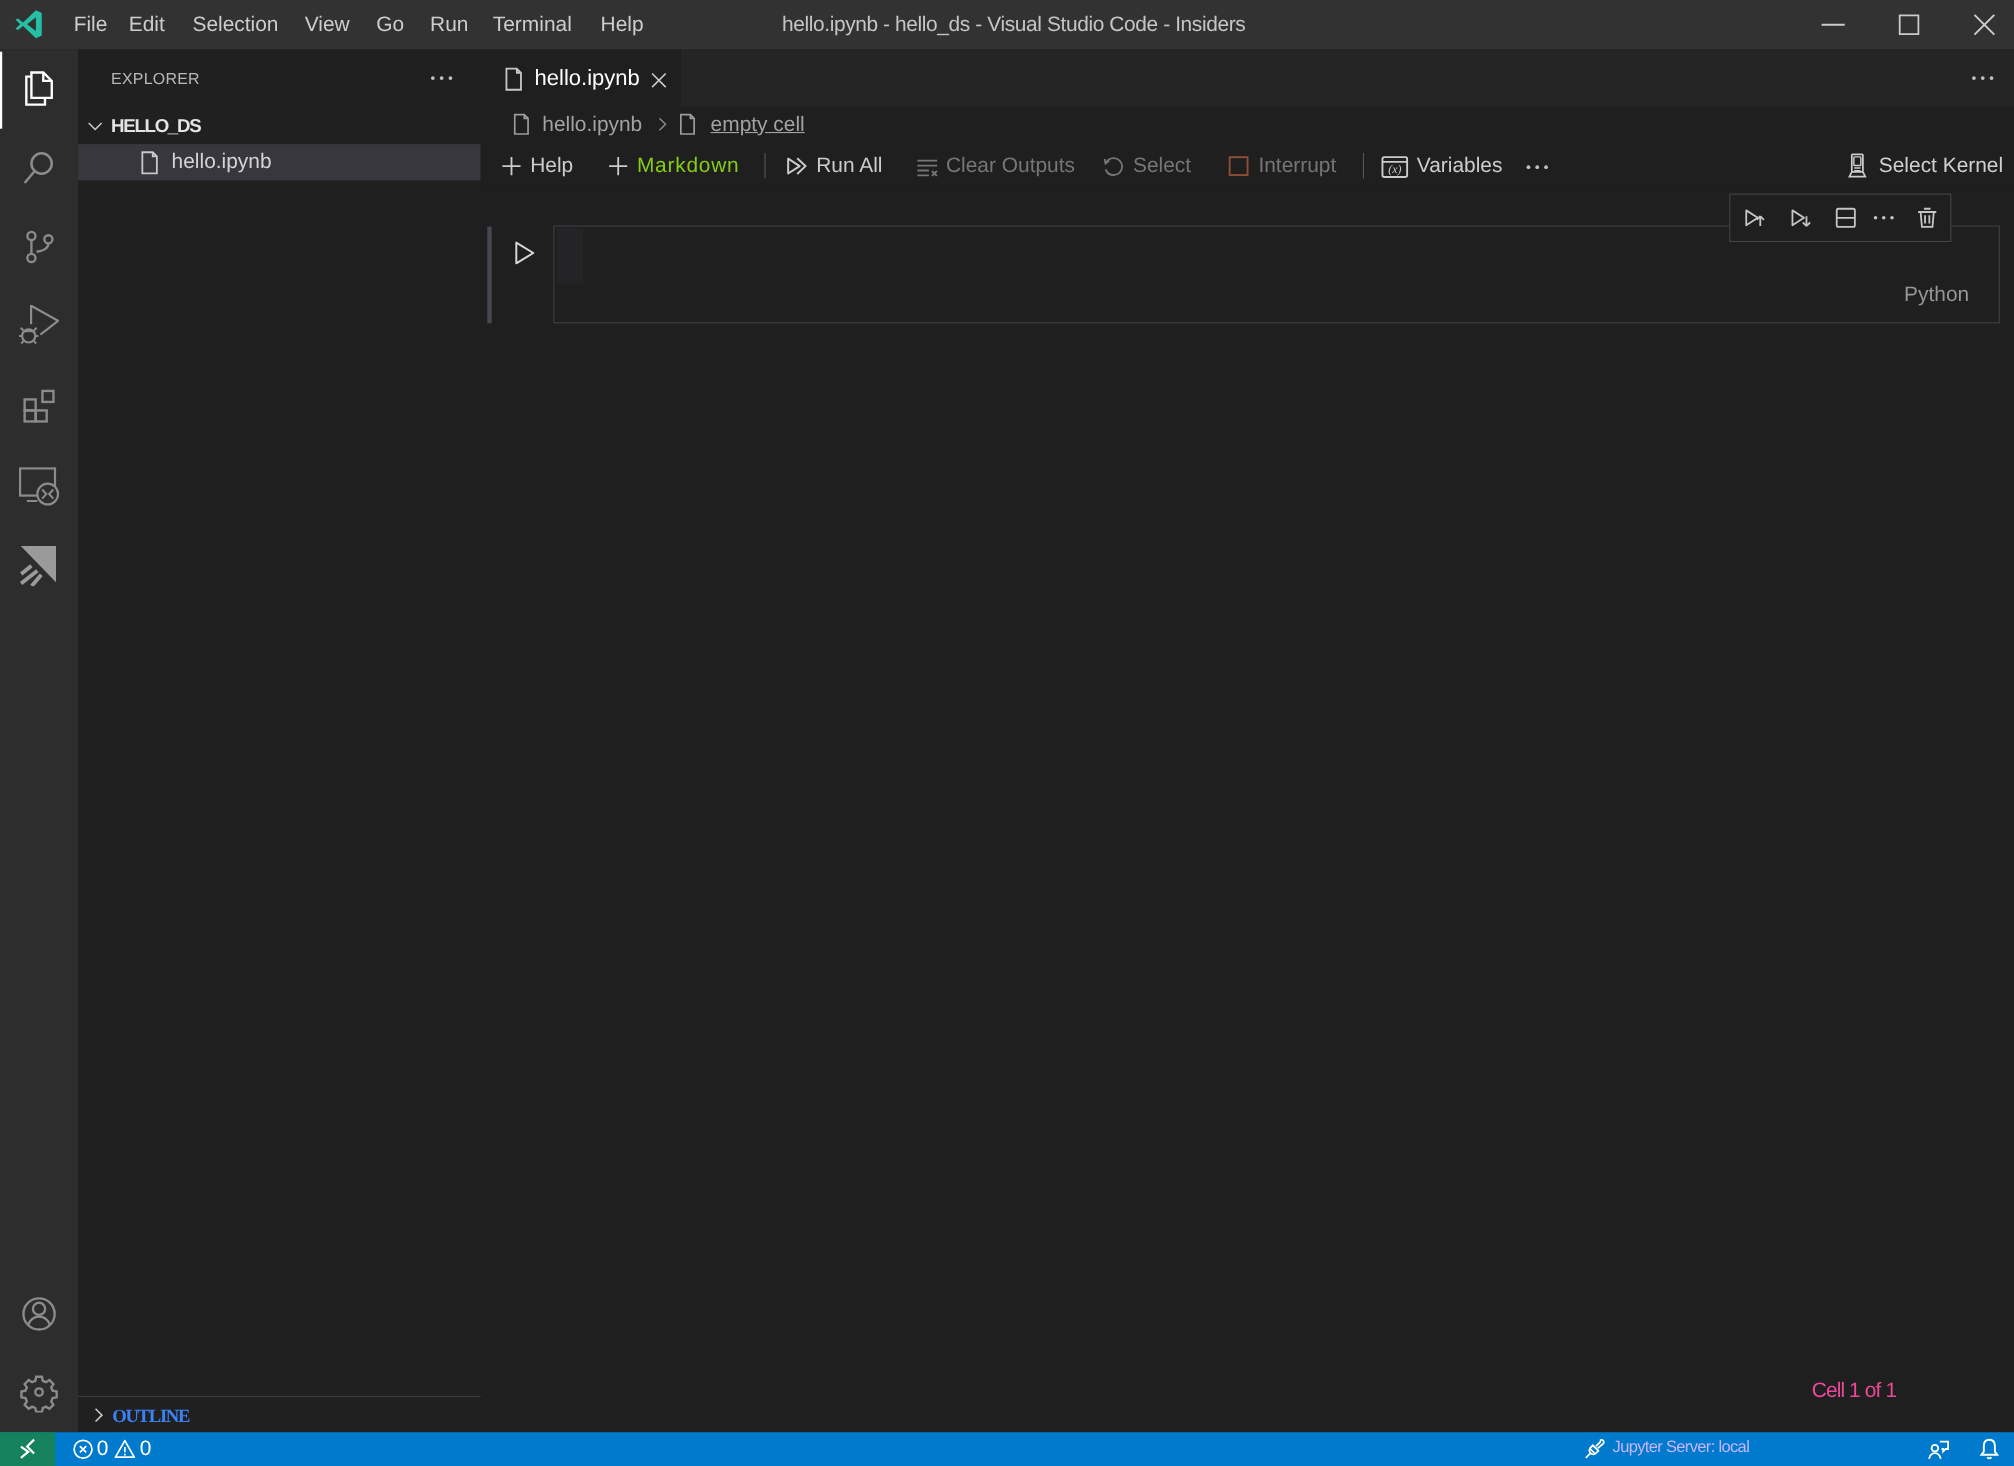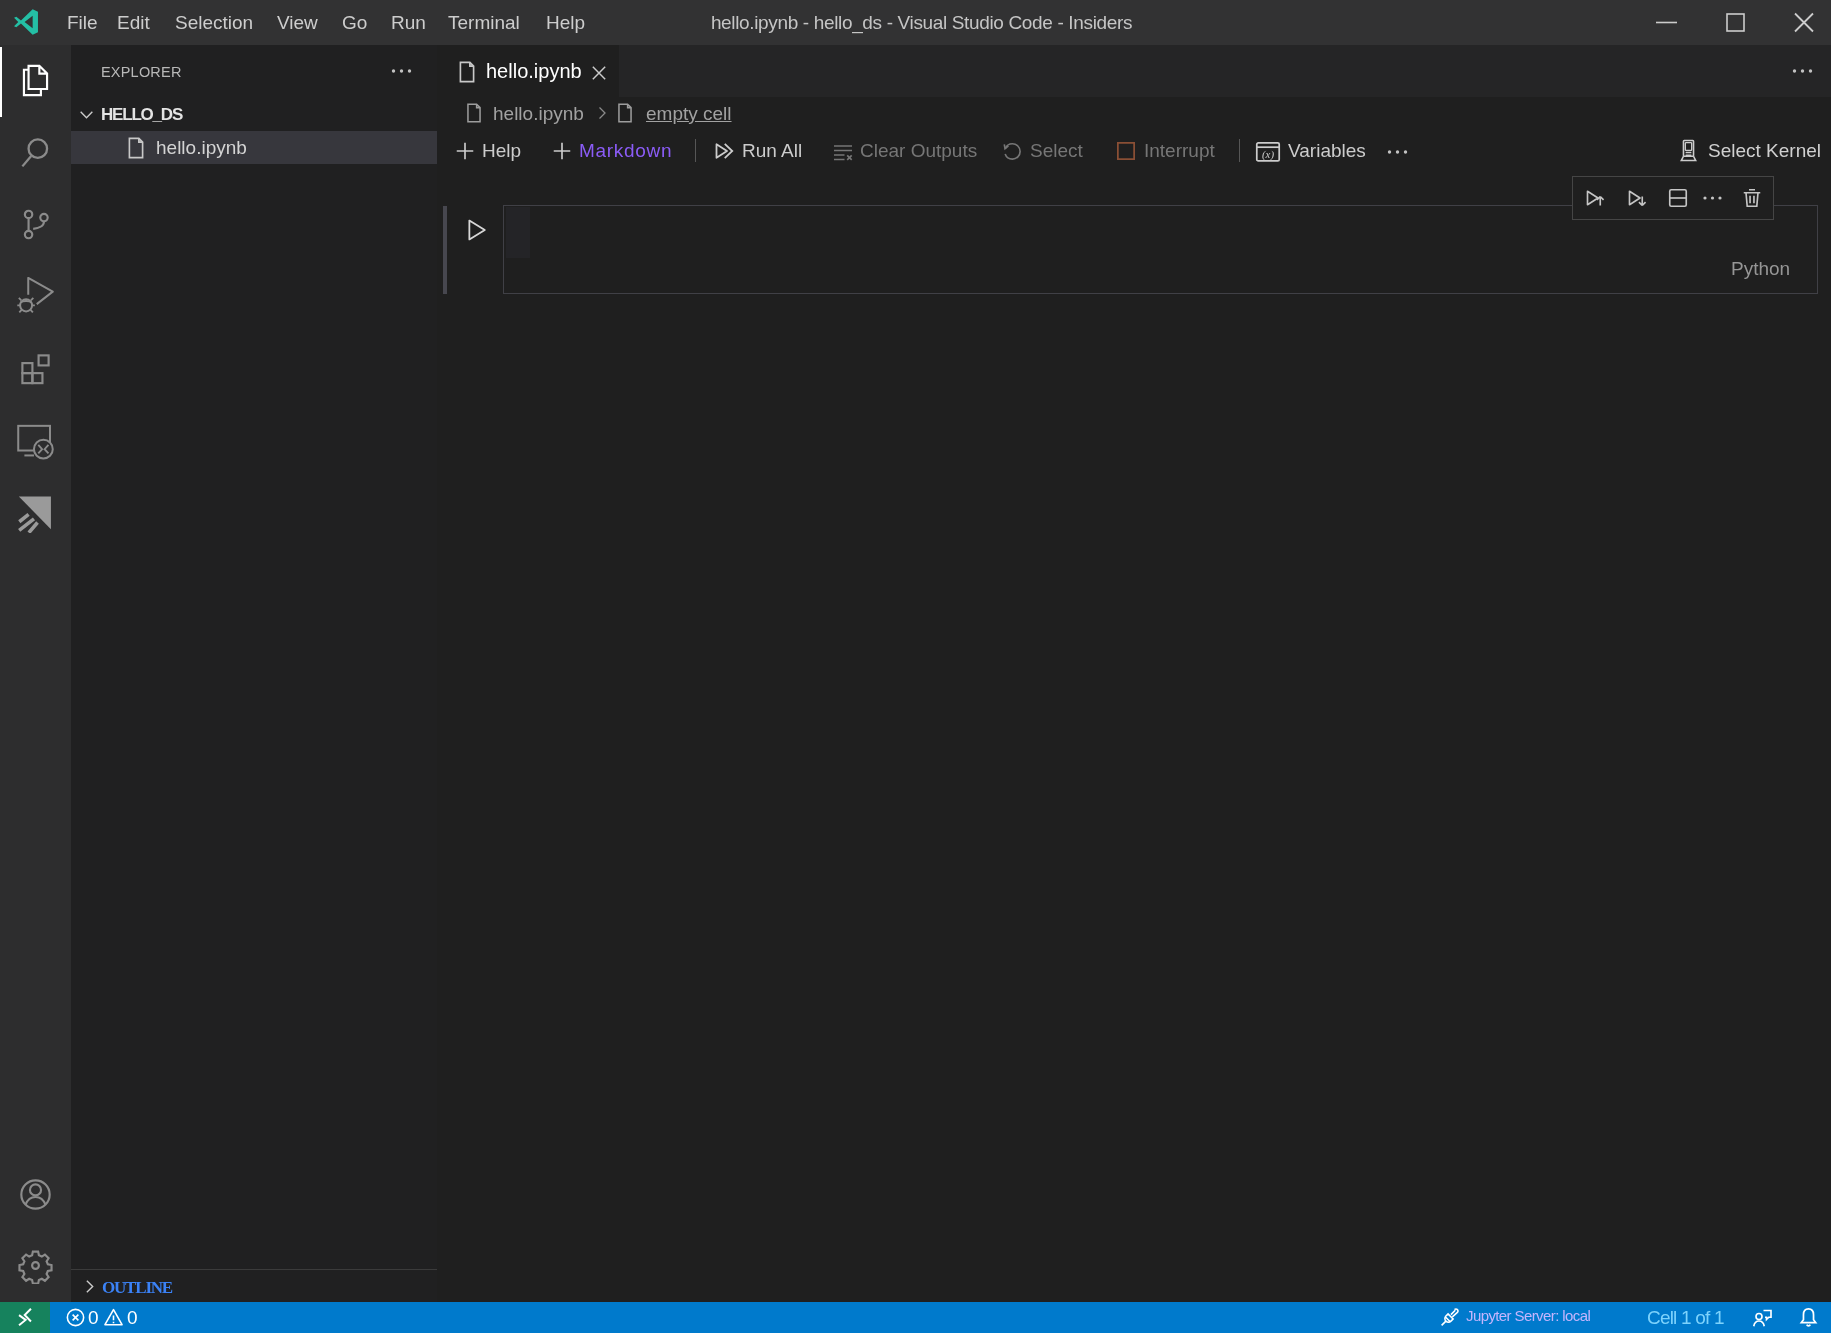"Markdown" div.abs { color: #8b5cf6 -> #84cc16 }
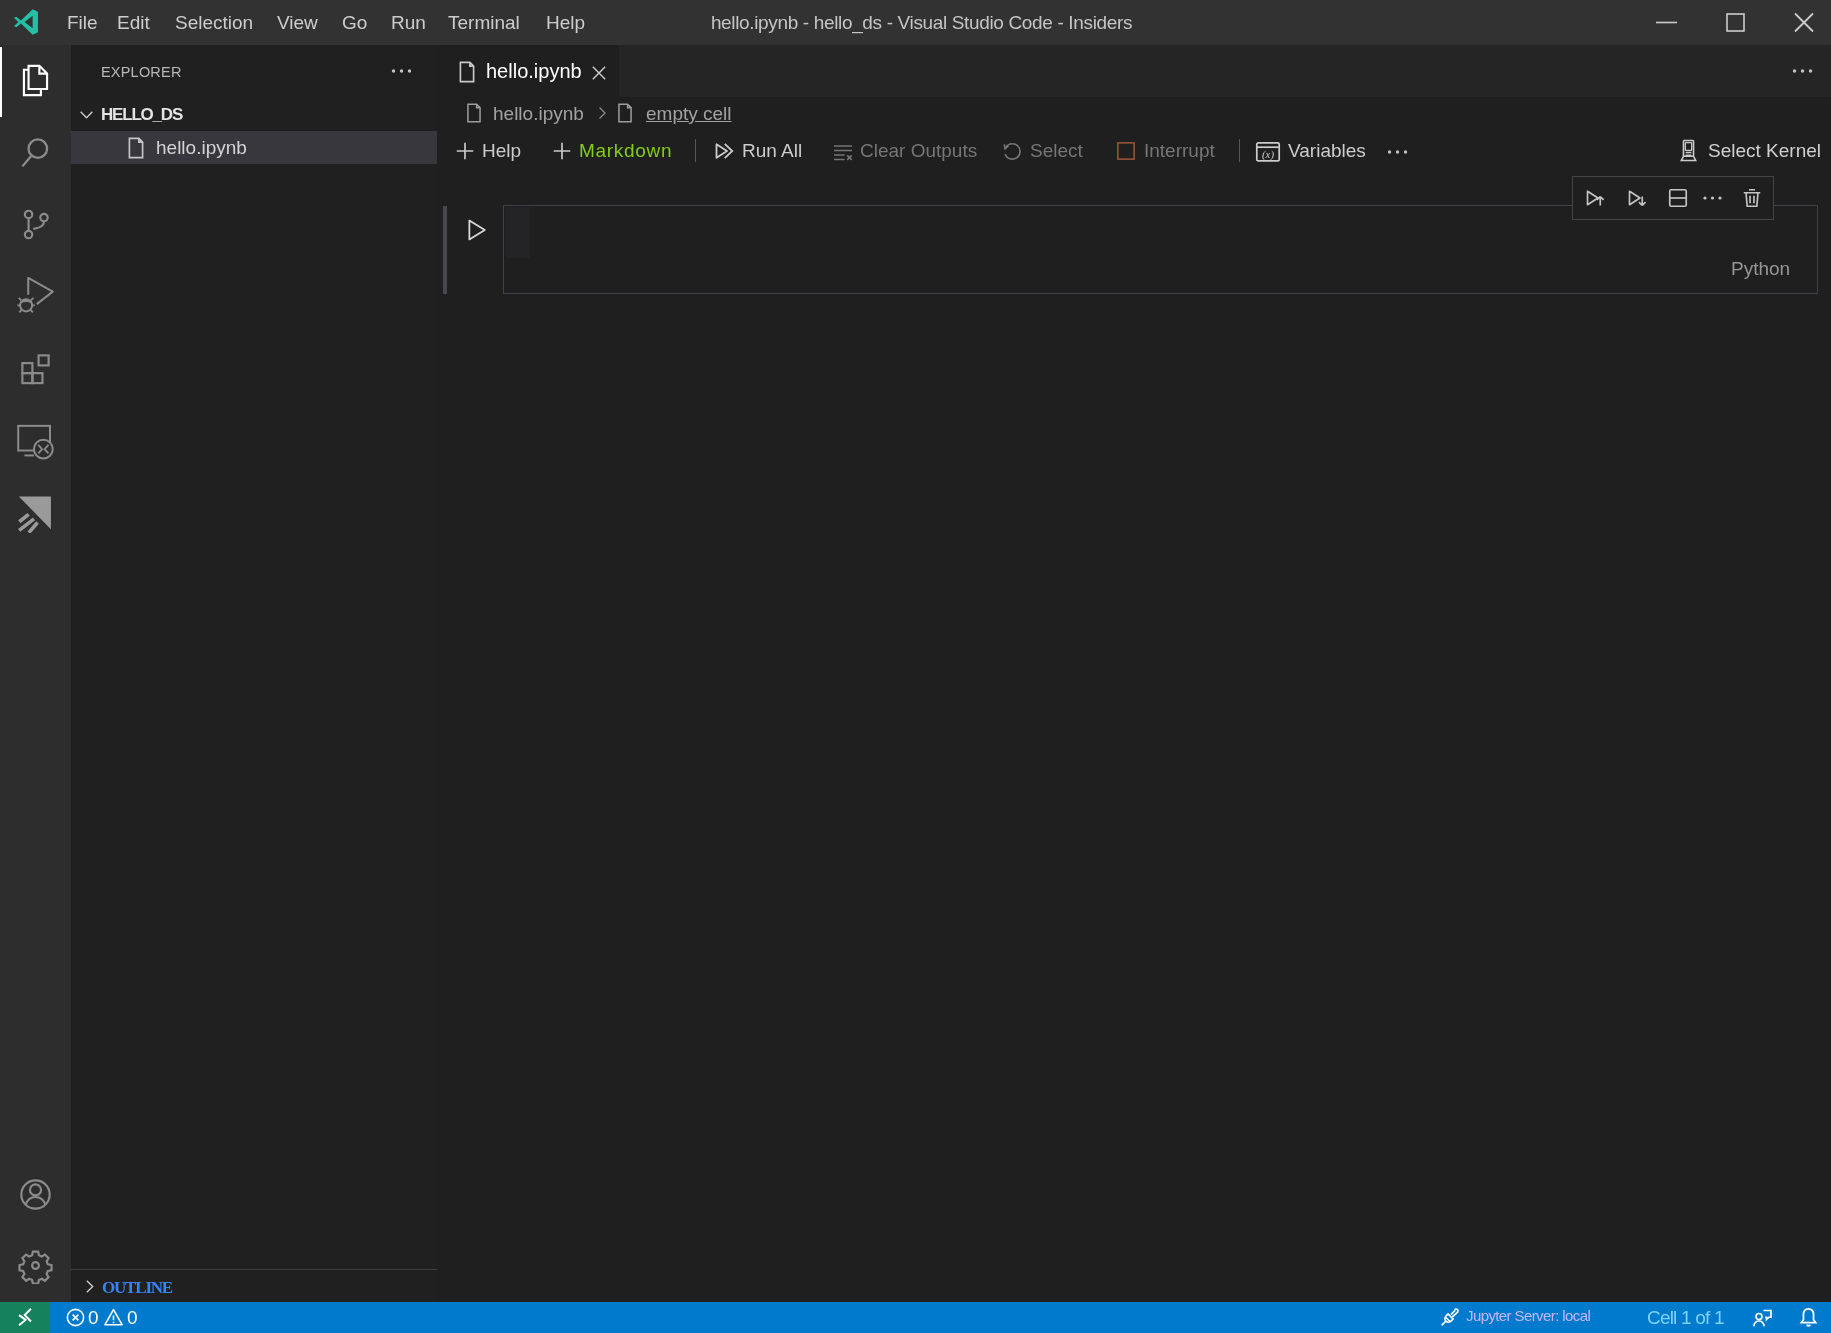"Cell 1 of 1" div.abs { color: #7dd3fc -> #ec4899; top: 1307px -> 1254px }
